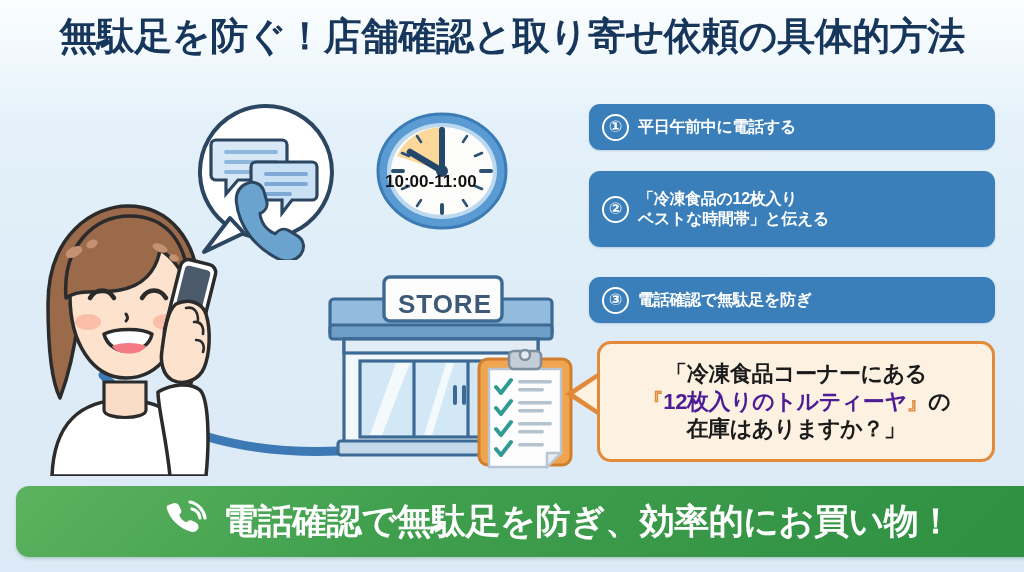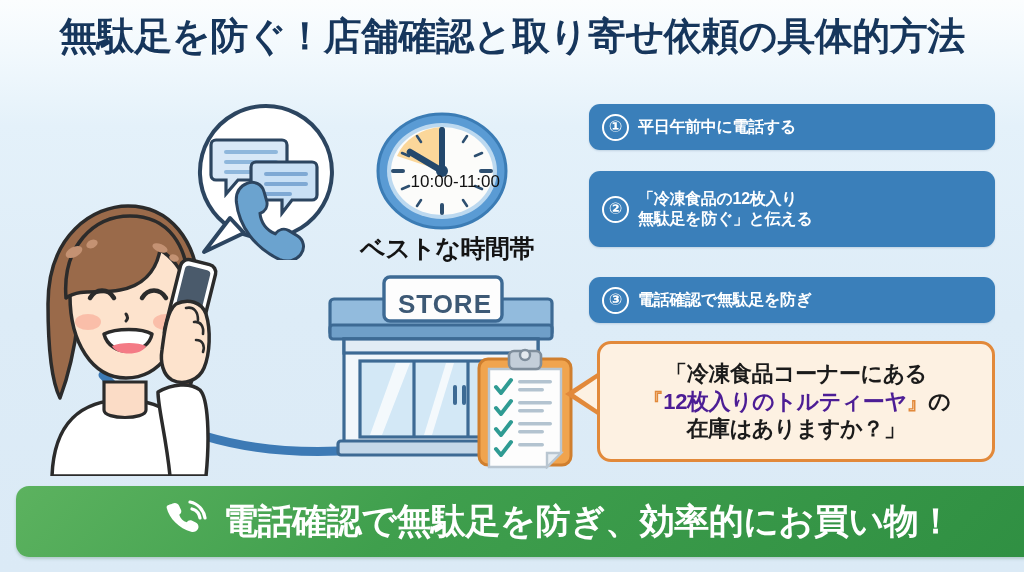"10:00-11:00" #clock-time { font-weight: normal -> bold; text-align: right -> left }
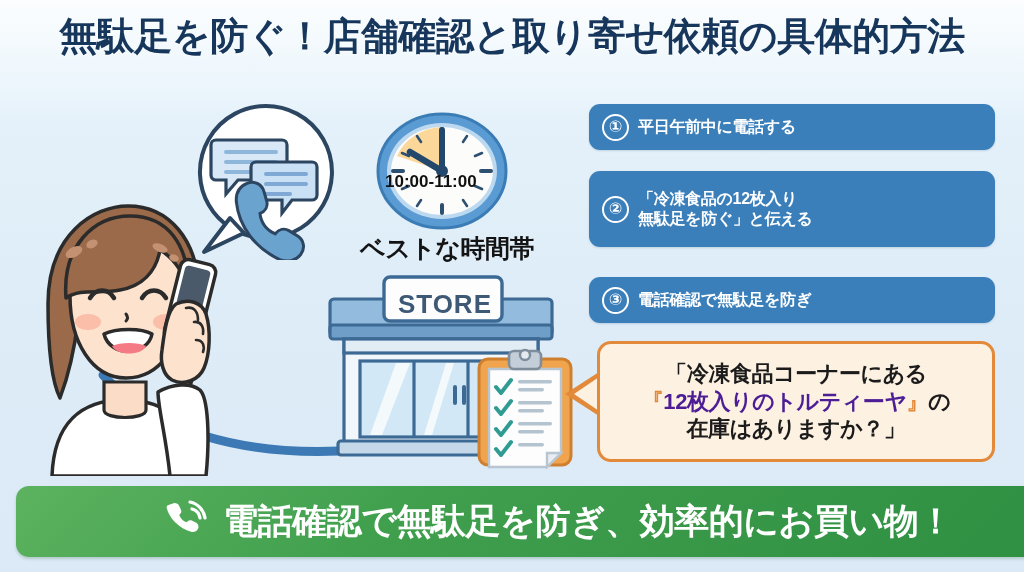"無駄足を防ぐ」と伝える" span.l2 { text: 無駄足を防ぐ -> ベストな時間帯 }
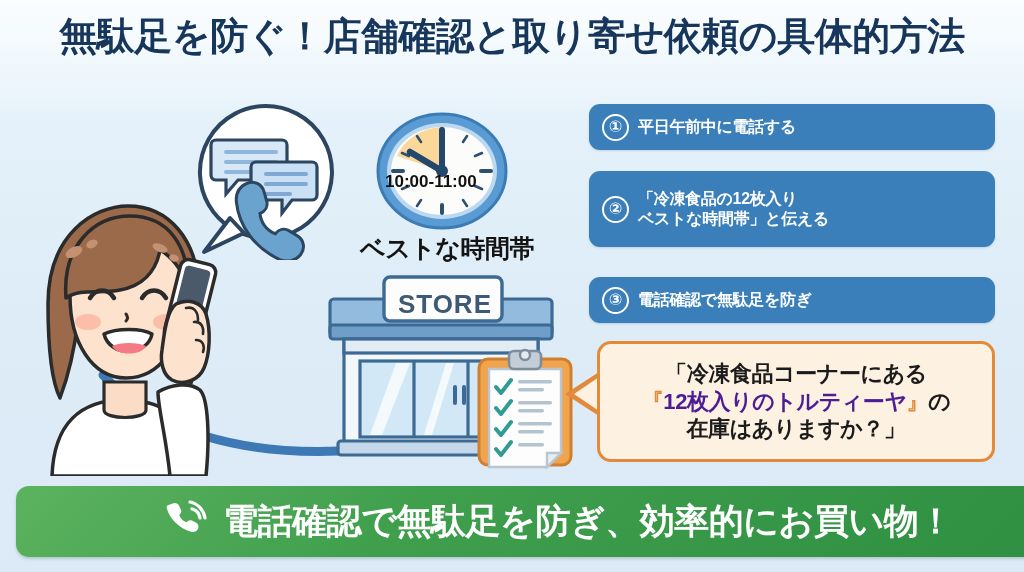"ベストな時間帯" div { html: <div>ベストな時間帯</div> -> none }
